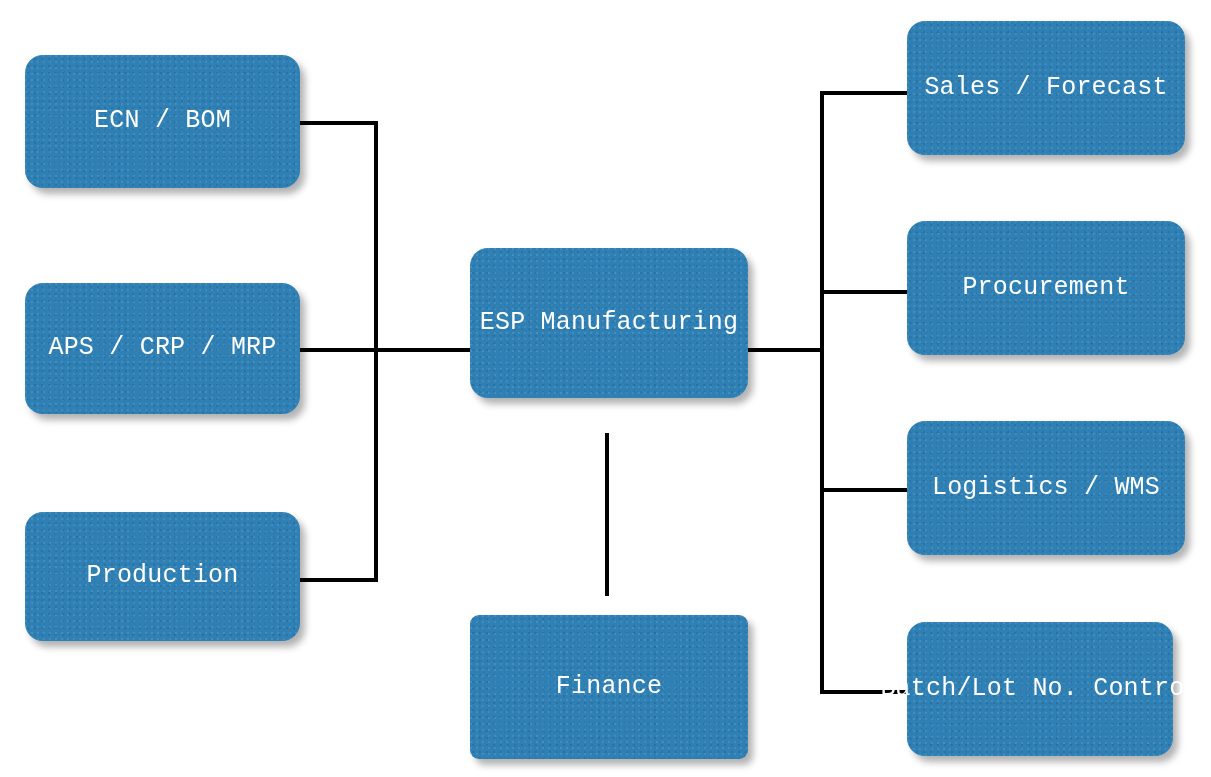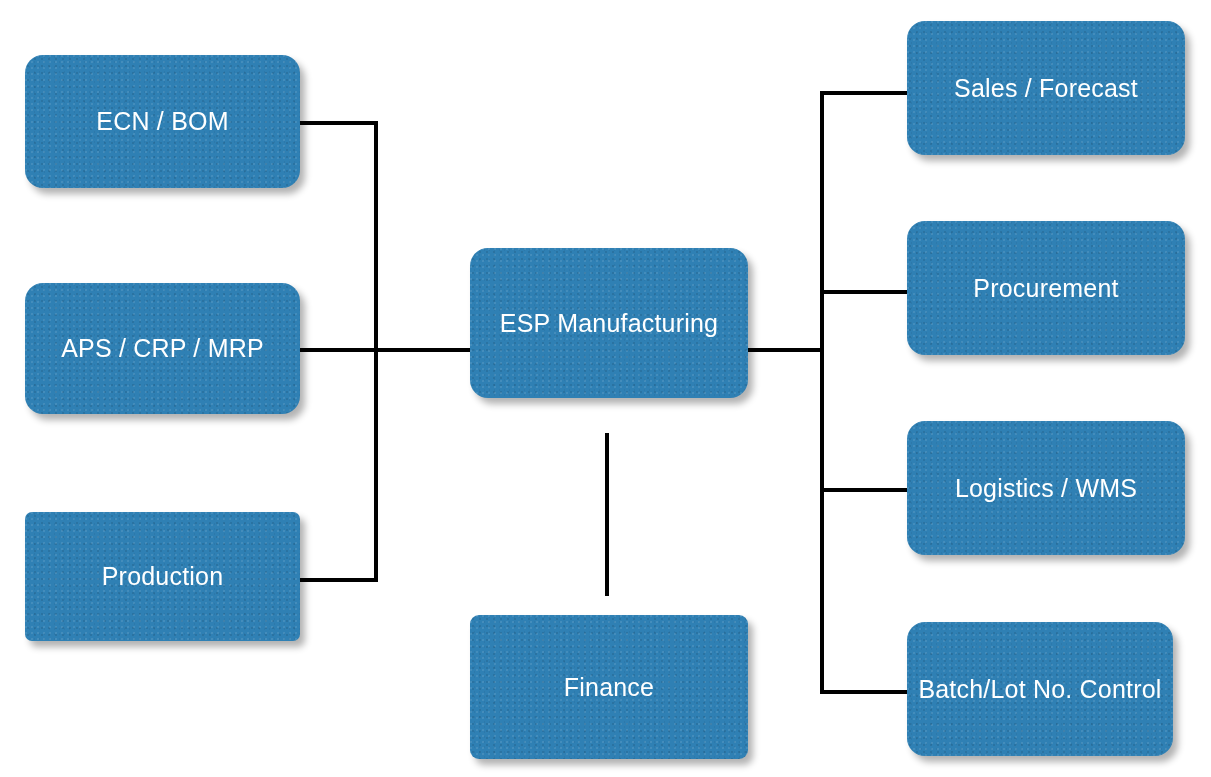"Sales / Forecast" .node { font-family: none -> Liberation Mono, monospace }
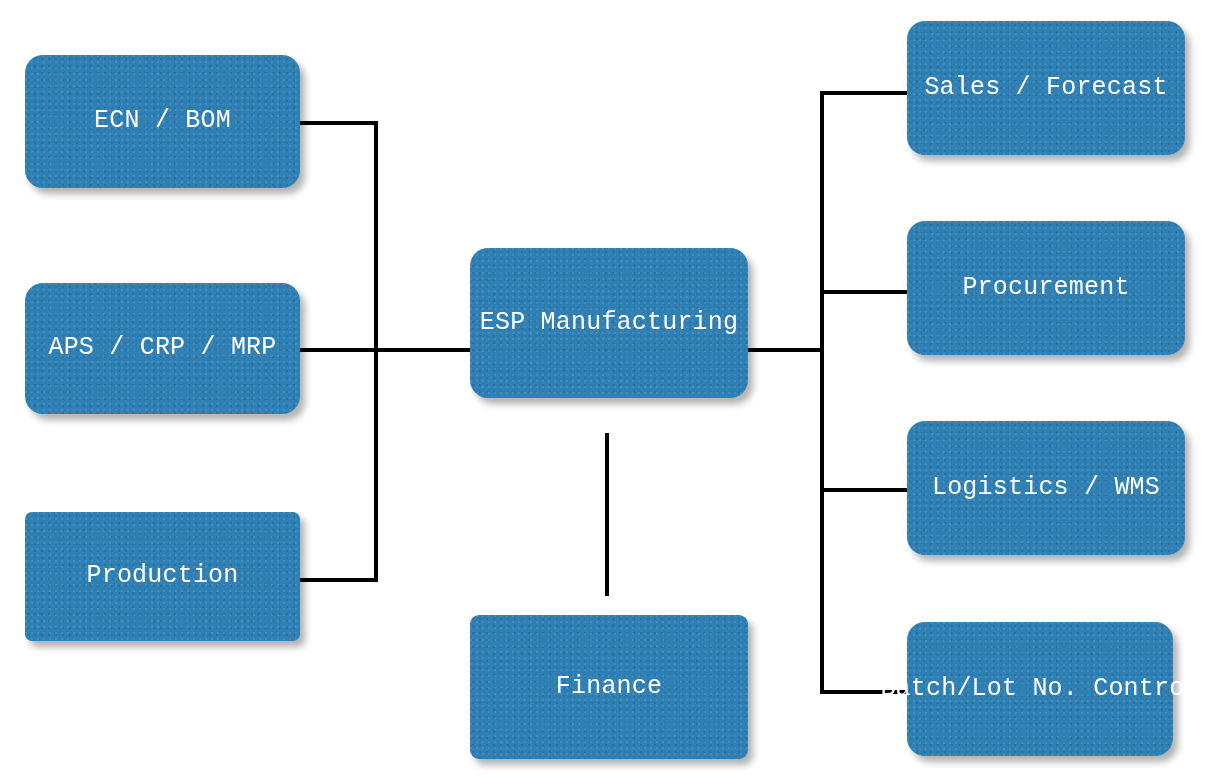"Production" div.node { border-radius: 7px -> 18px }
